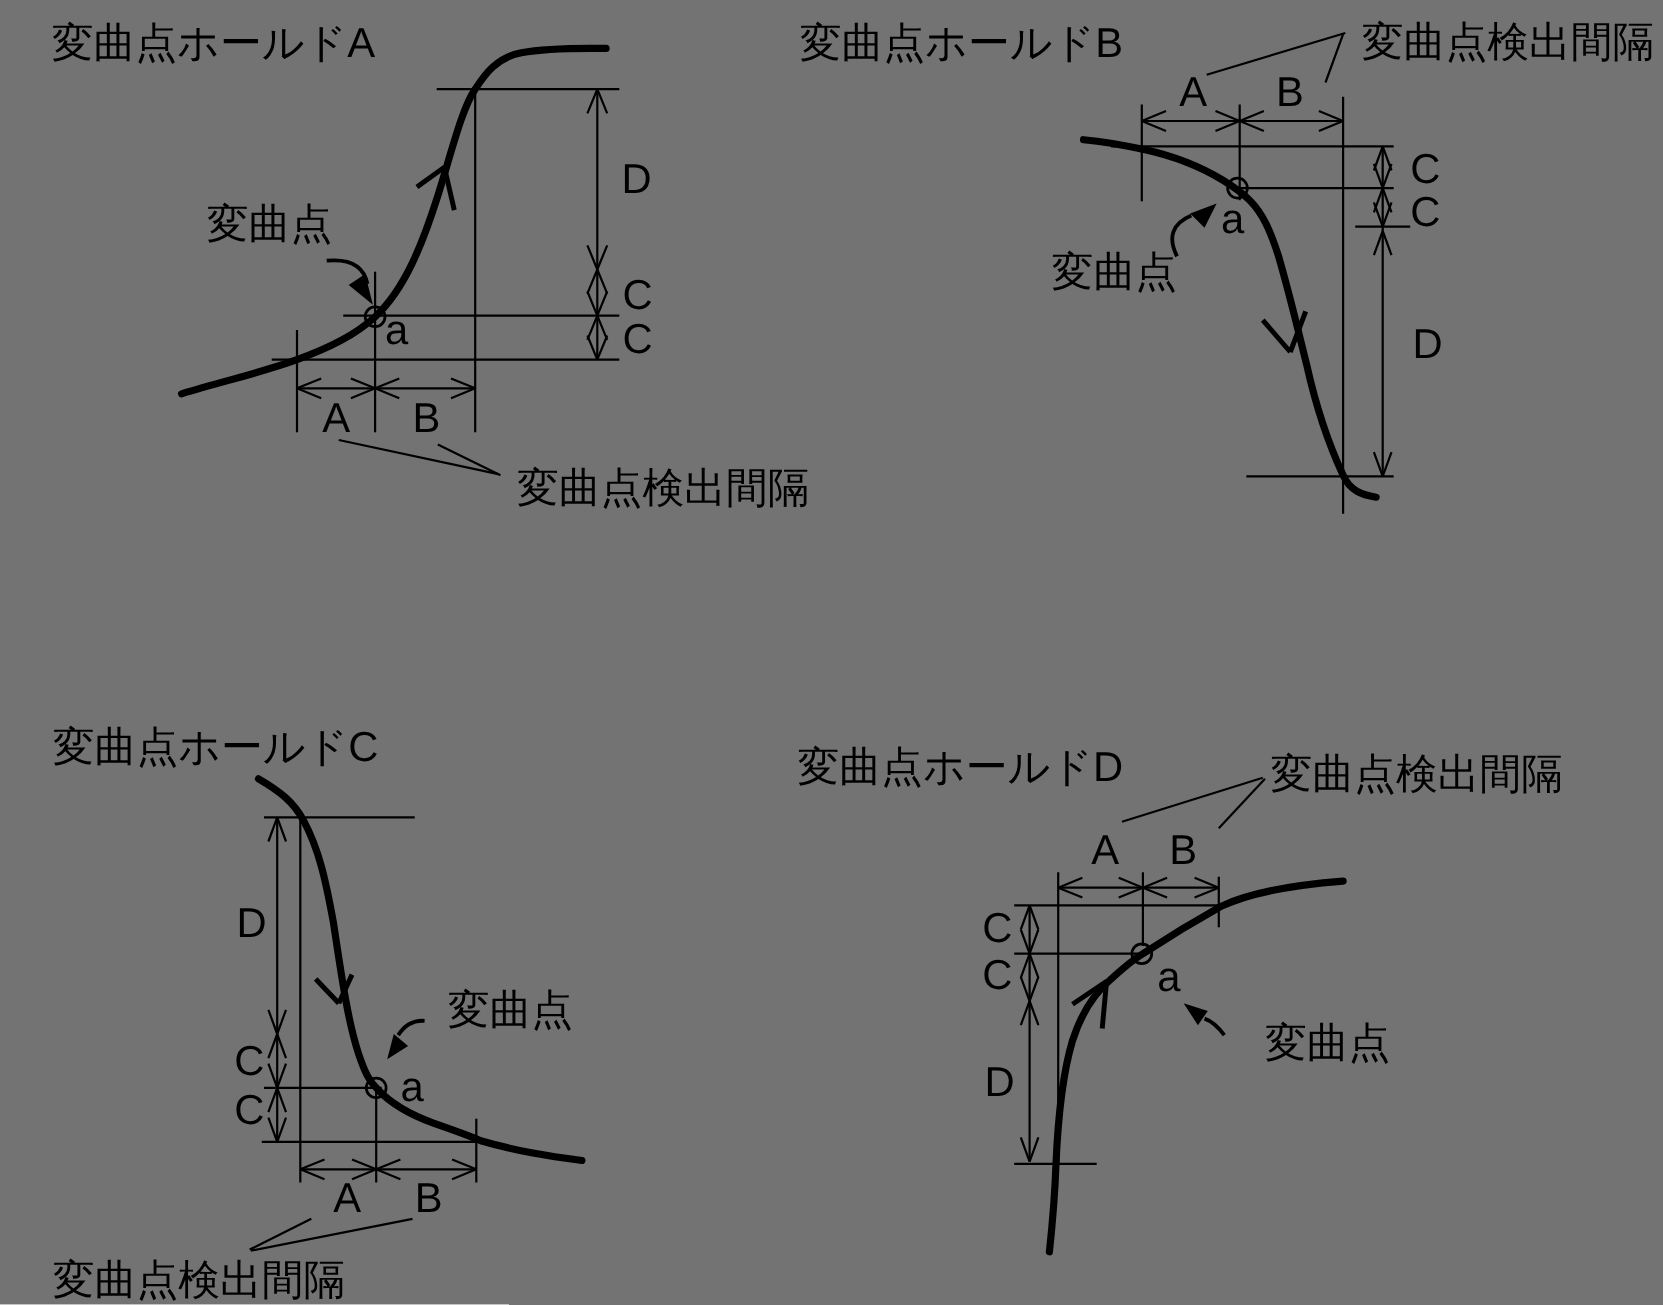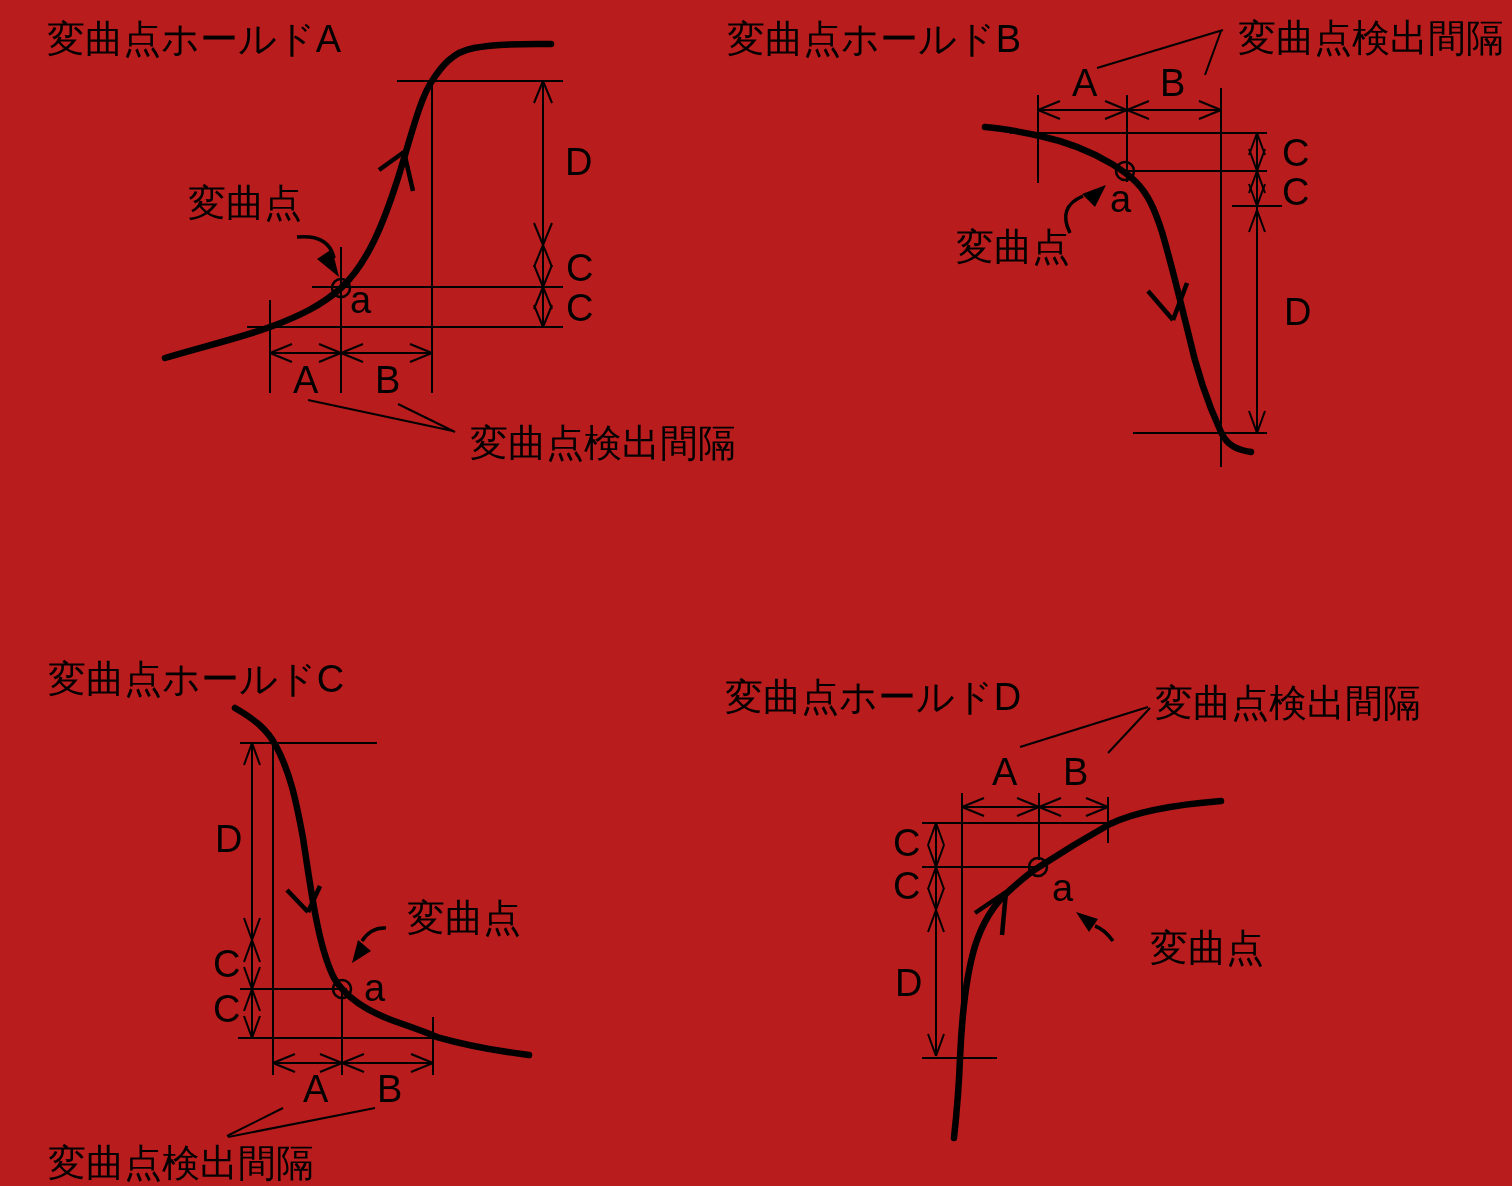"変曲点ホールドA" #stage { background: #b91c1c -> #737373 }
